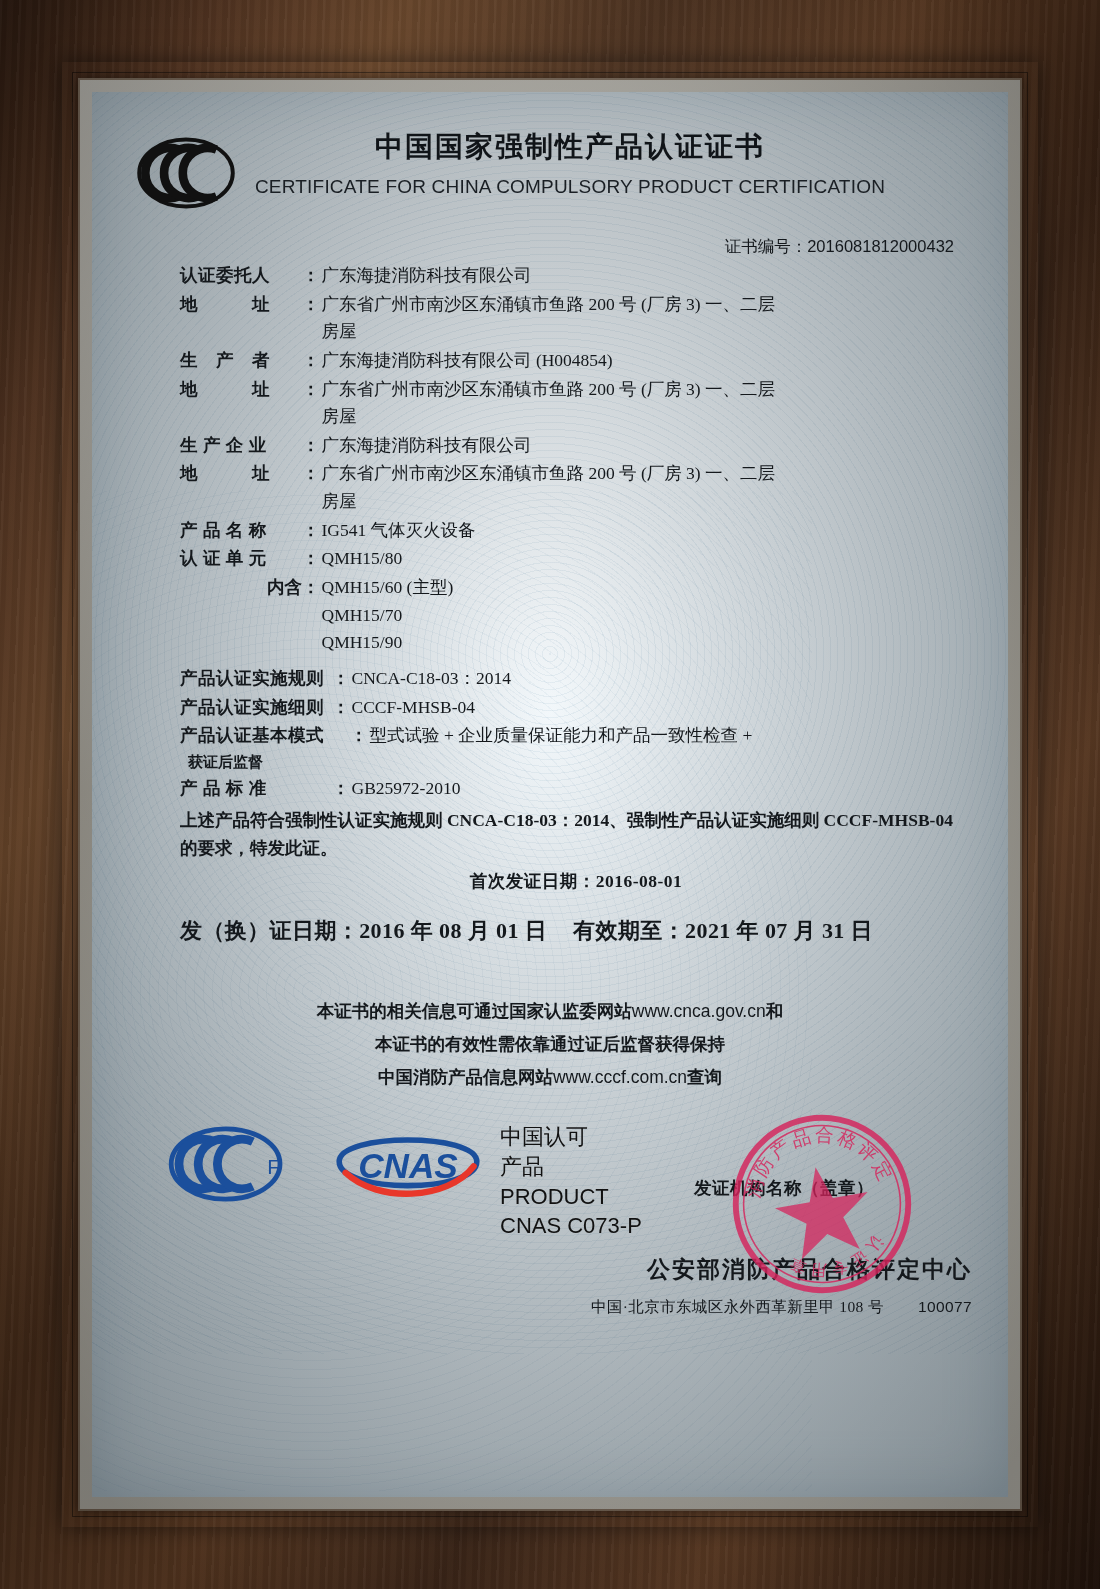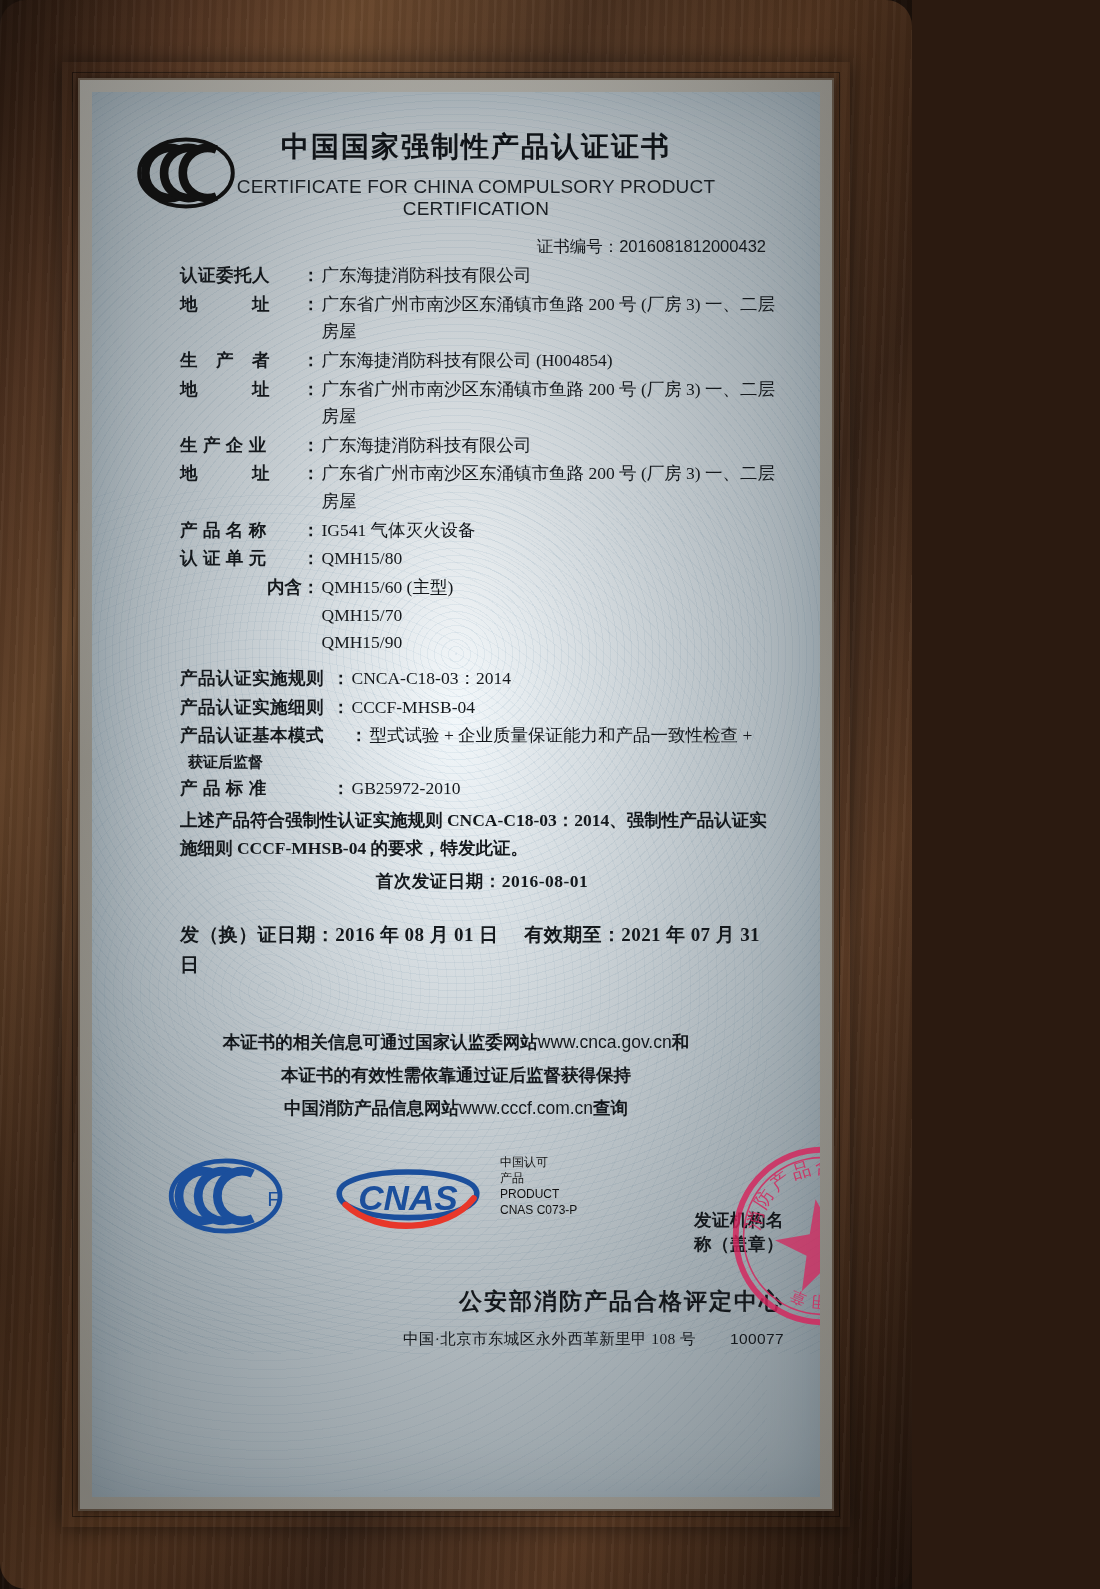"中国国家强制性产品认证证书" .frame-outer { border-radius: 26px -> none; width: 912px -> 1100px }
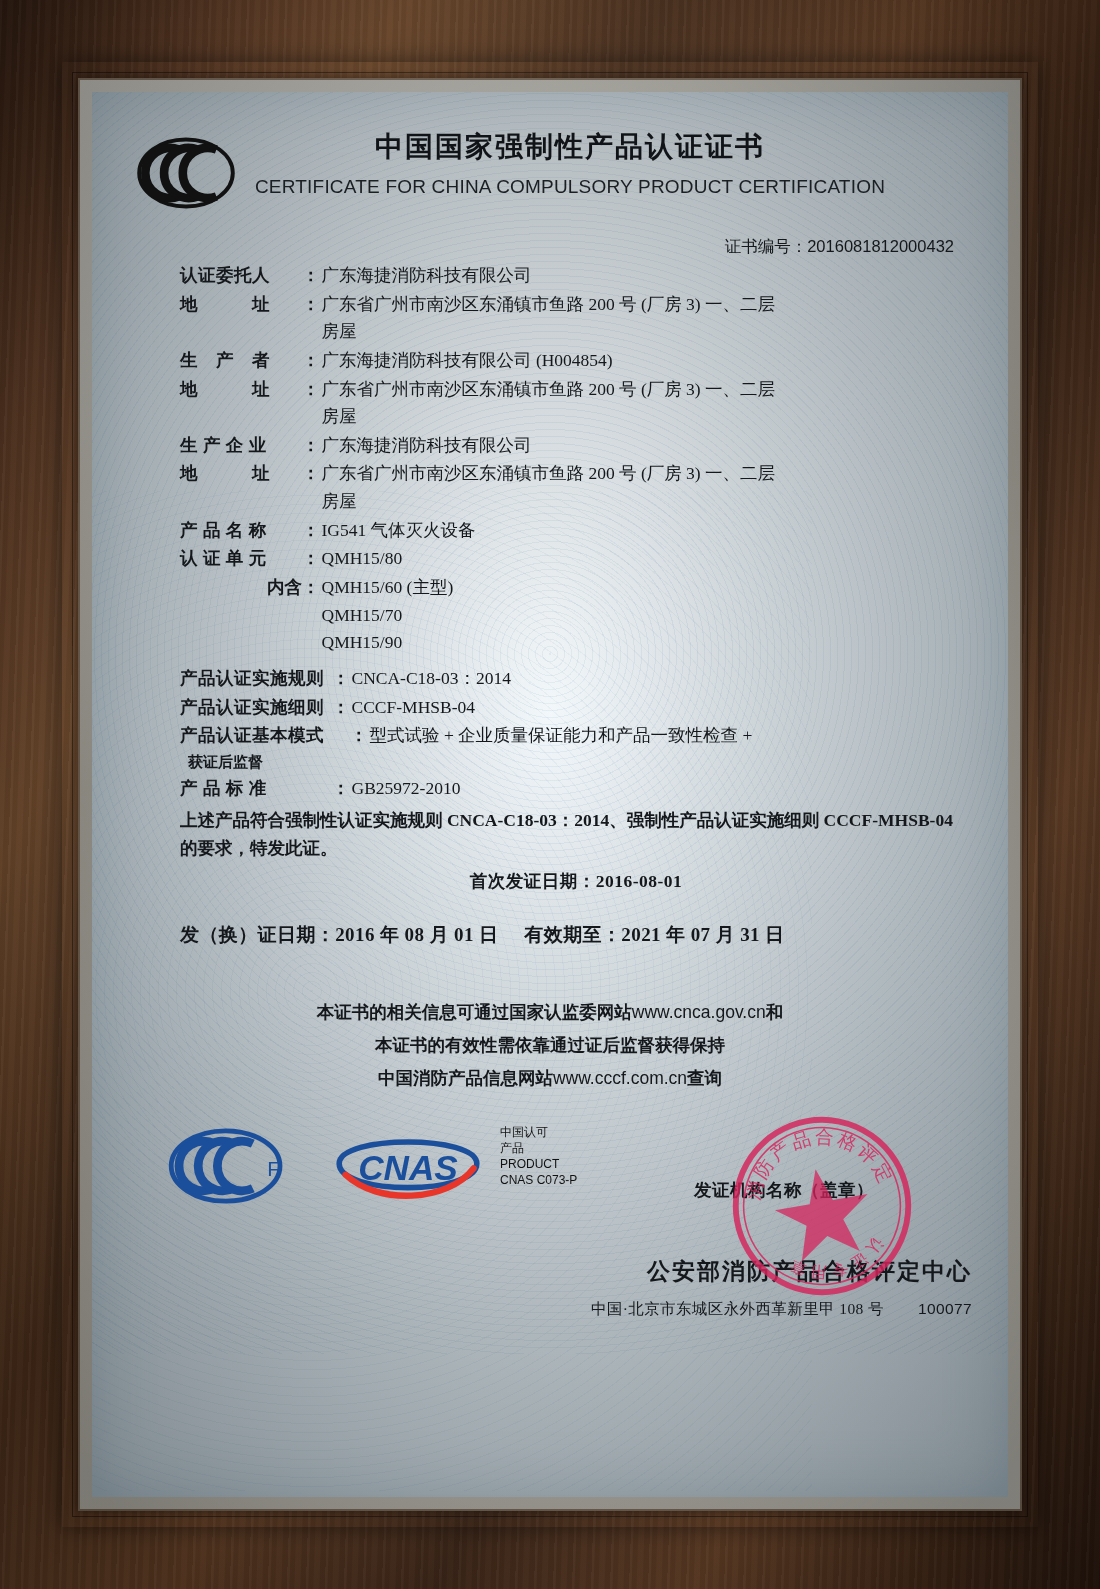"发（换）证日期：2016 年 08 月 01" .dates { font-size: 19px -> 22px; margin-top: 24px -> 18px }
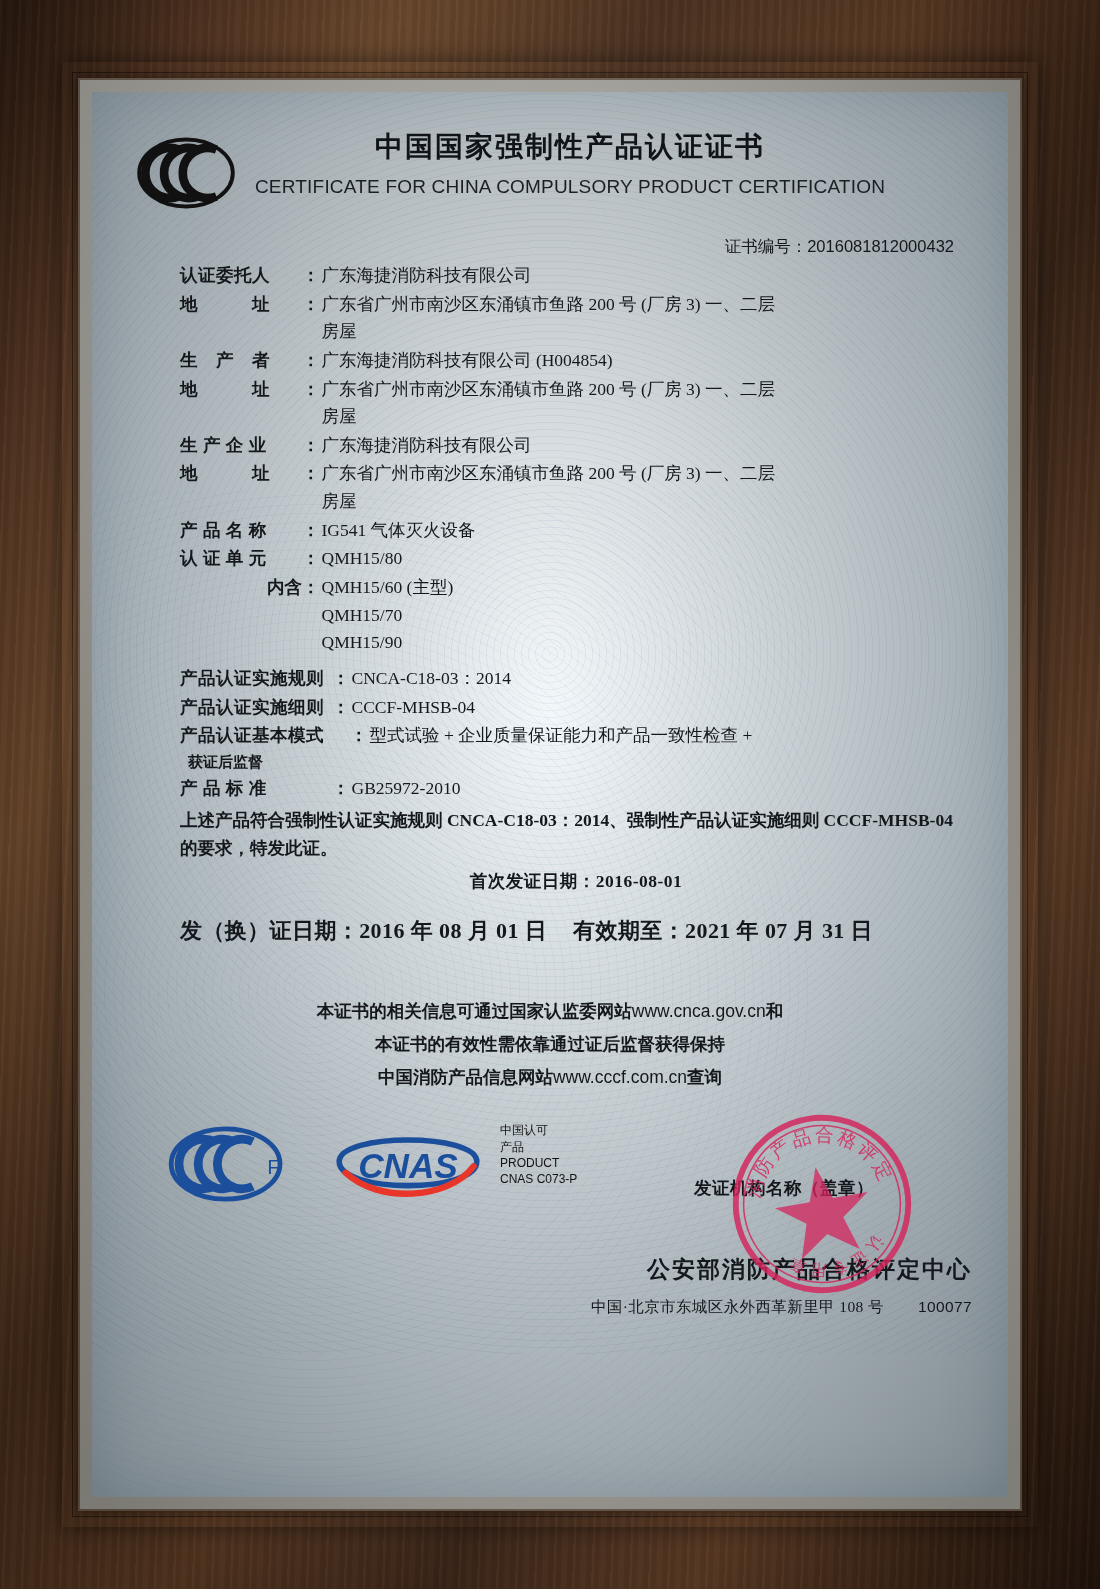"中国认可" .cnas-text { font-size: 12px -> 22px }
